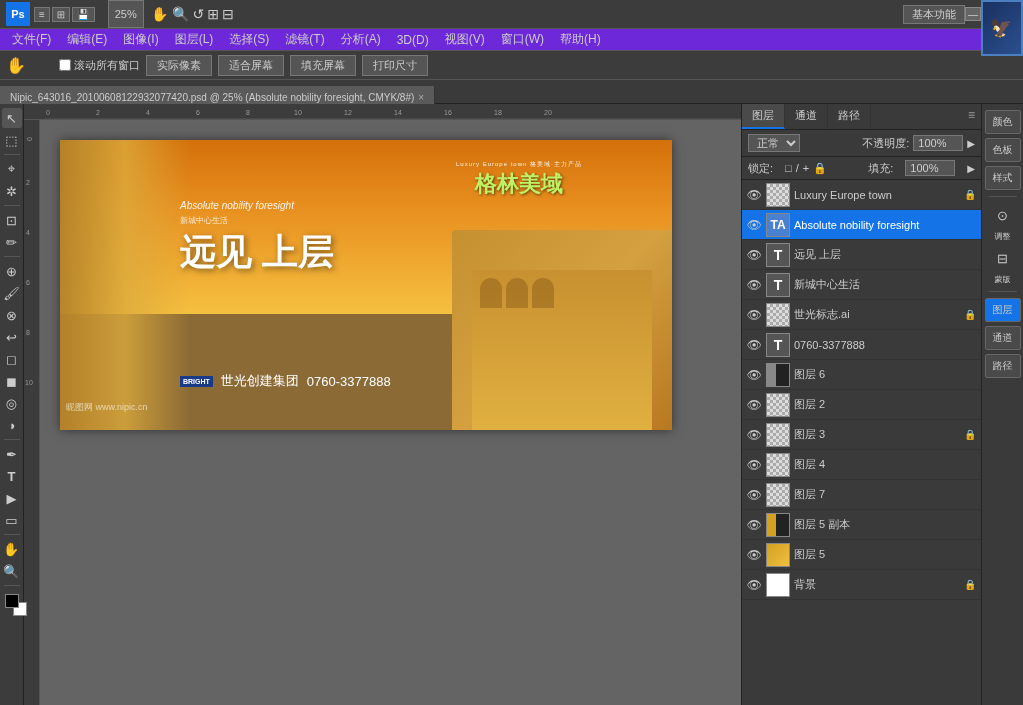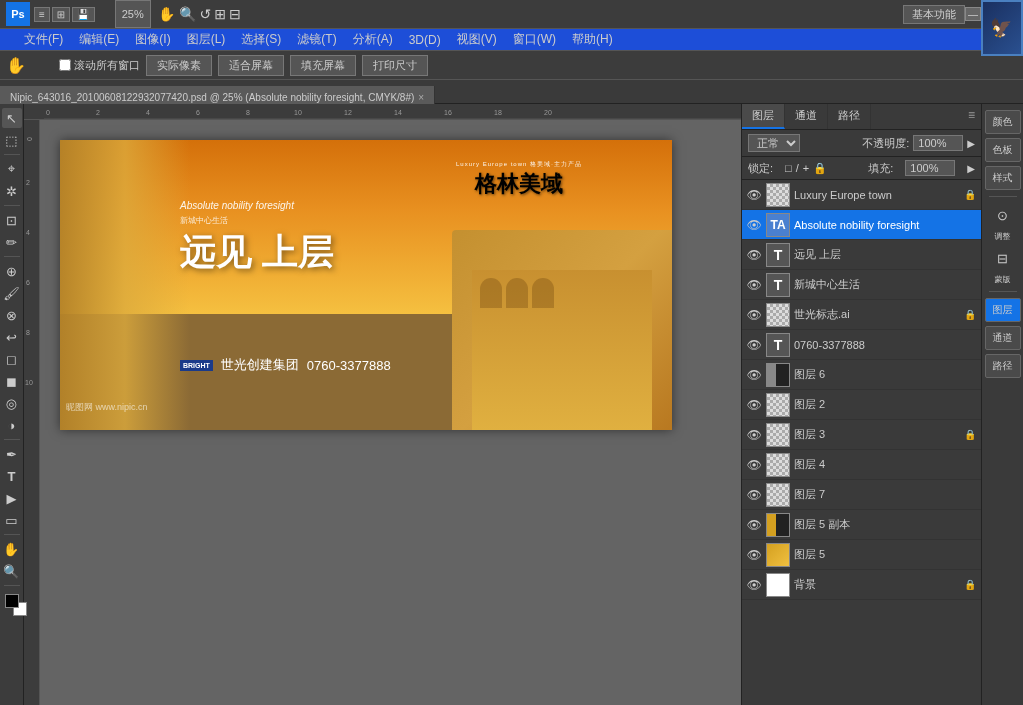"25%" #top-bar .zoom-box { margin-left: 16px -> 9px }
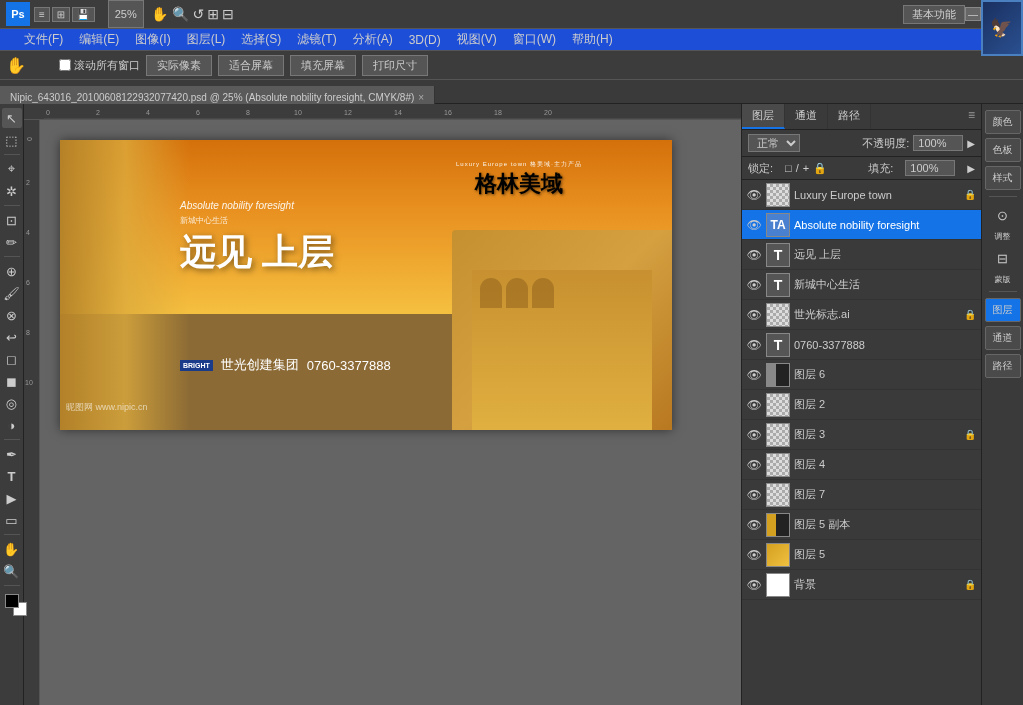"文件(F)" #menu-bar { background: #1d4ed8 -> #6d28d9; padding: 0 16px -> 0 4px }
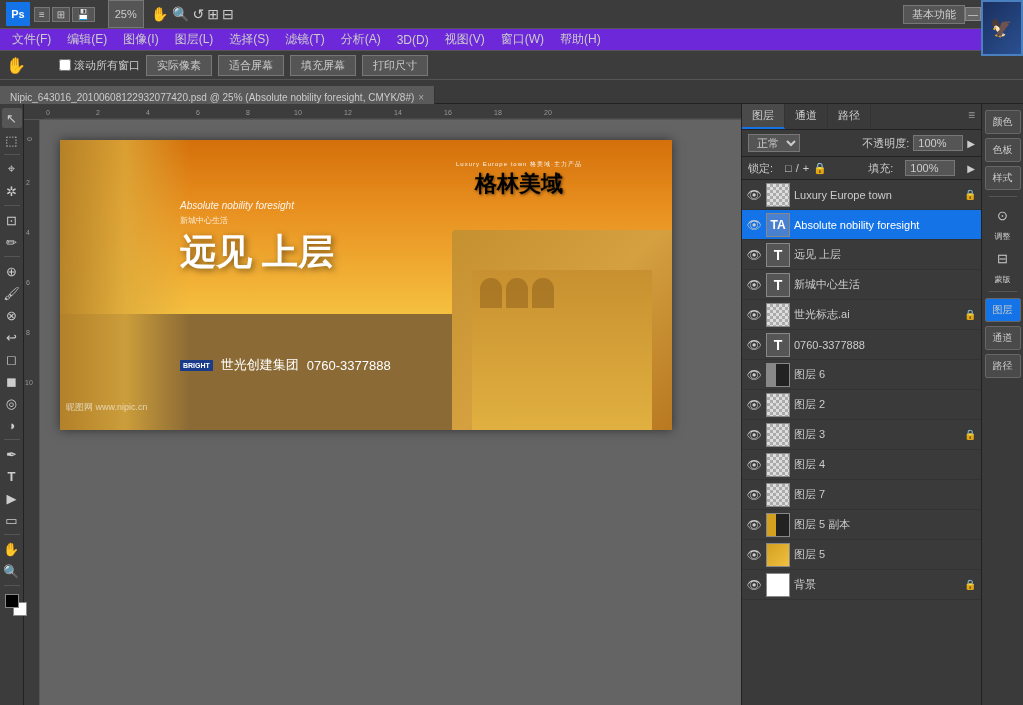"格林美域" div { color: #000000 -> #bef264 }
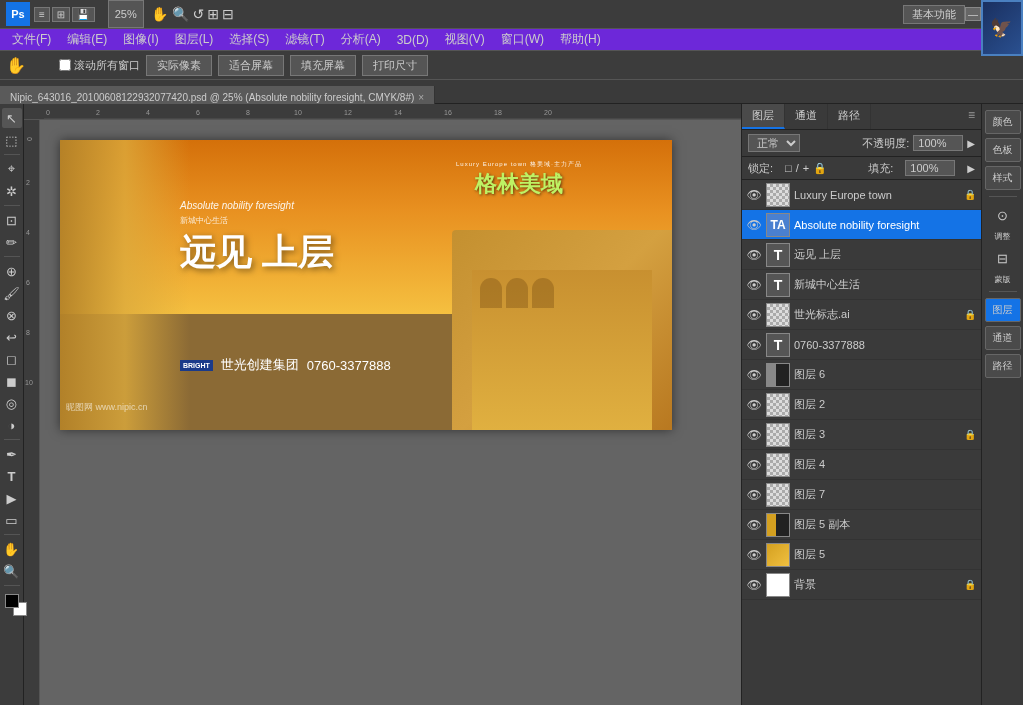"世光创建集团" div { bottom: 56px -> 40px }
